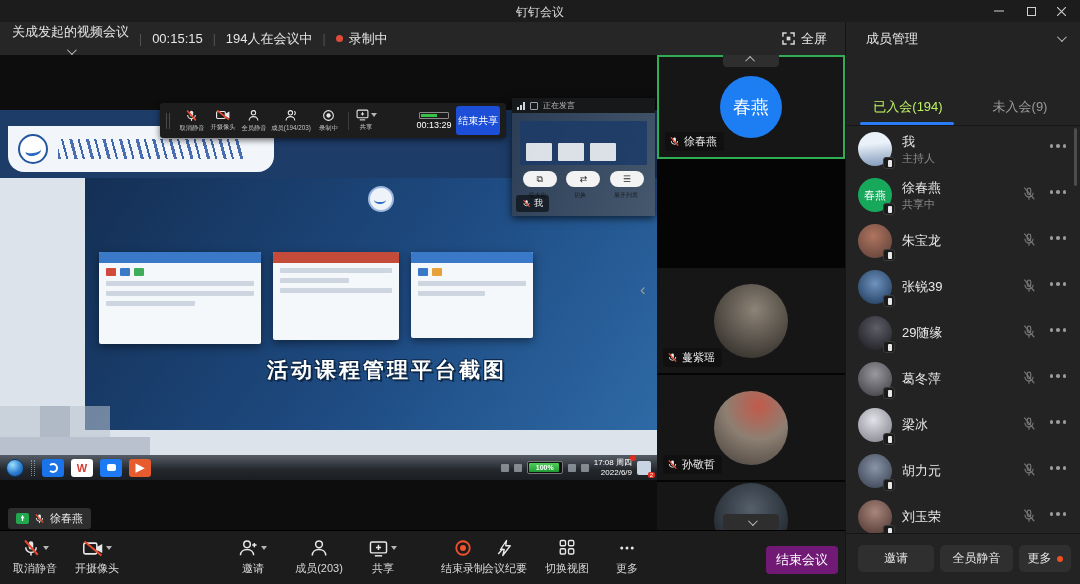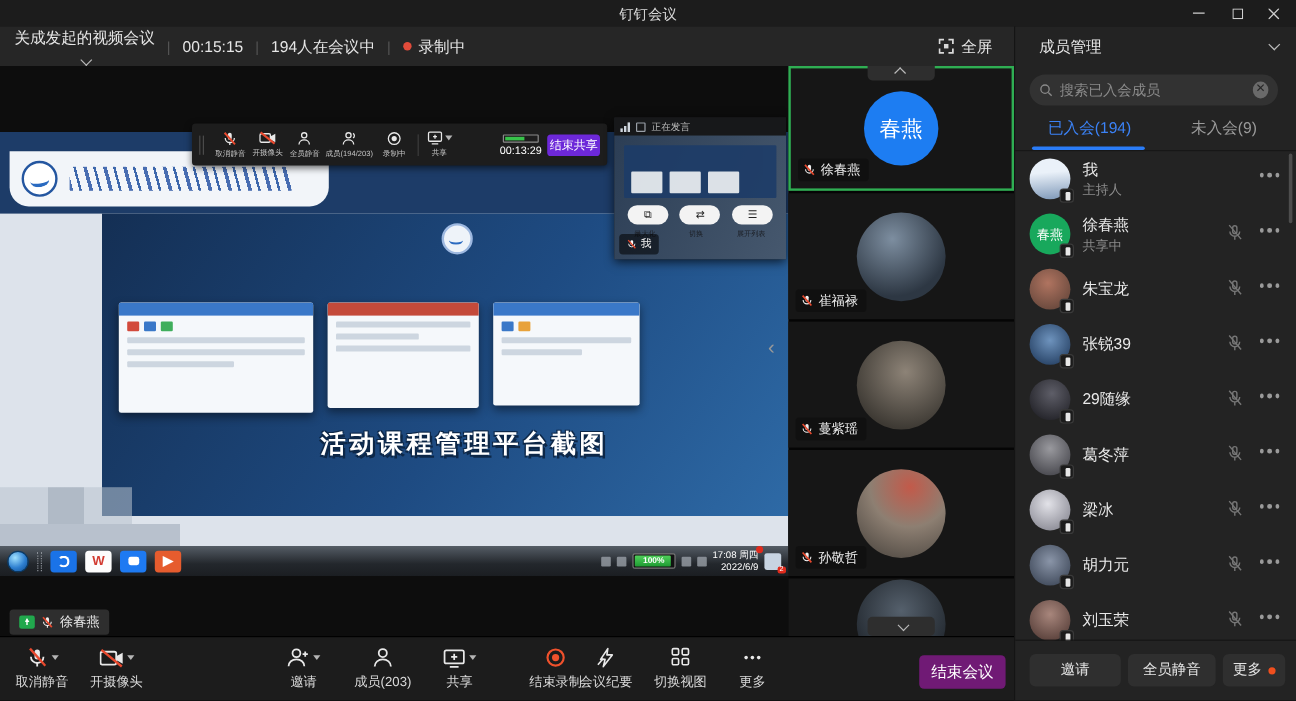"搜索已入会成员" div.search { html: <div> <svg> <circle></circle> <line></line> </svg> <input> <span>✕</span> </div> -> none }
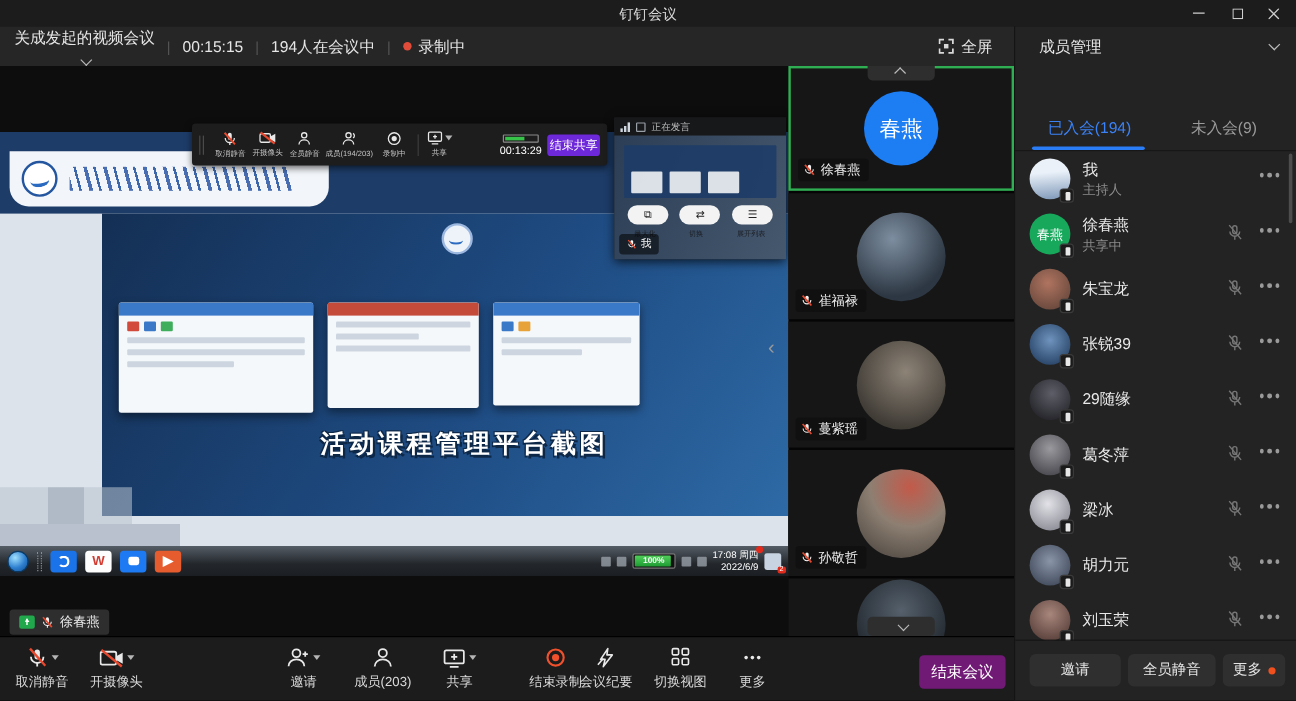"已入会(194)" .tab.active { color: #3b82f6 -> #bef264 }
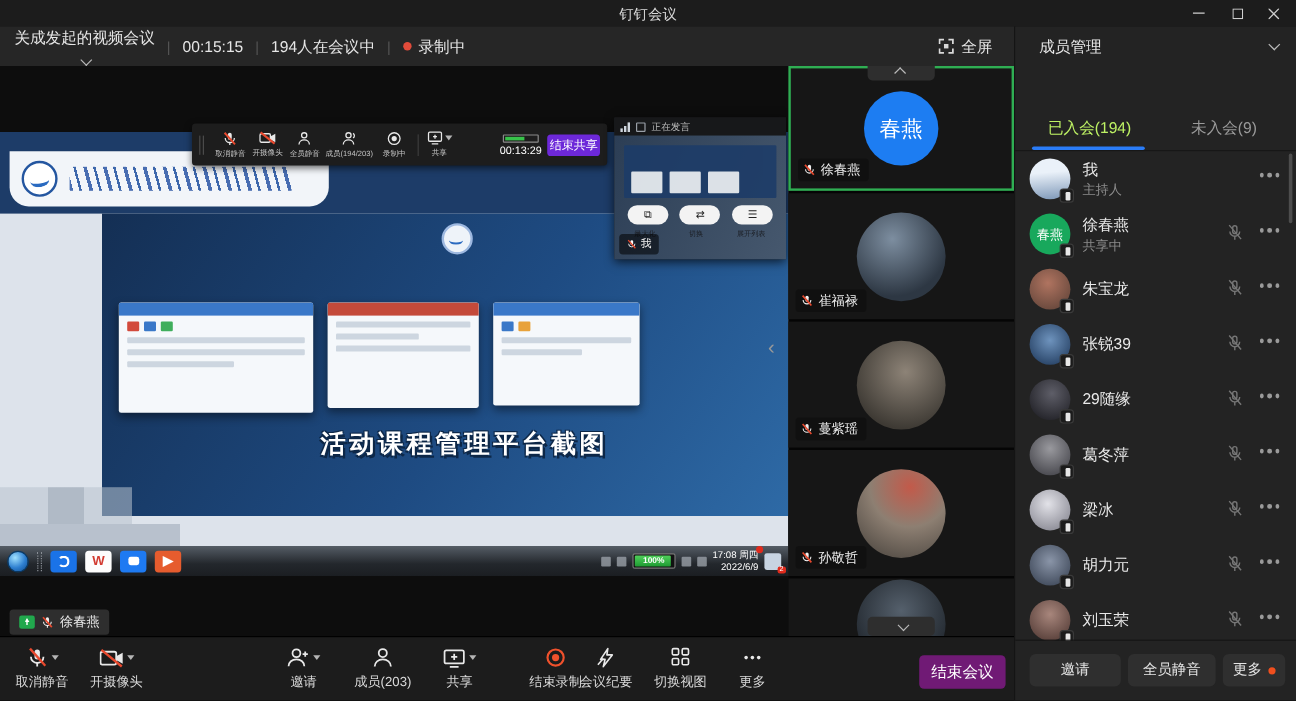"结束共享" .ft-end { background: #6d28d9 -> #1d4ed8; height: 18px -> 29px }
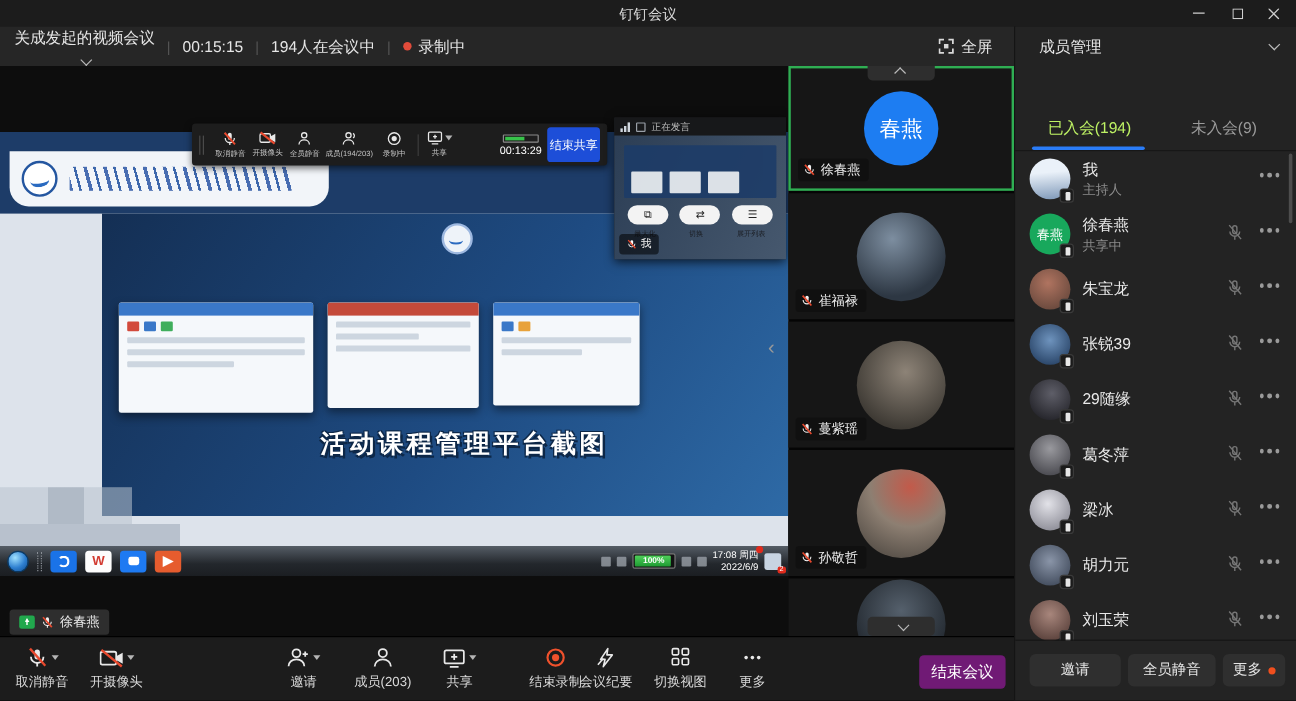"崔福禄" div.tile { html: <div> <div></div> <div> <svg> <rect></rect> <path></path> <line></line> </svg> <span>崔福禄</span> </div> </div> -> none }
